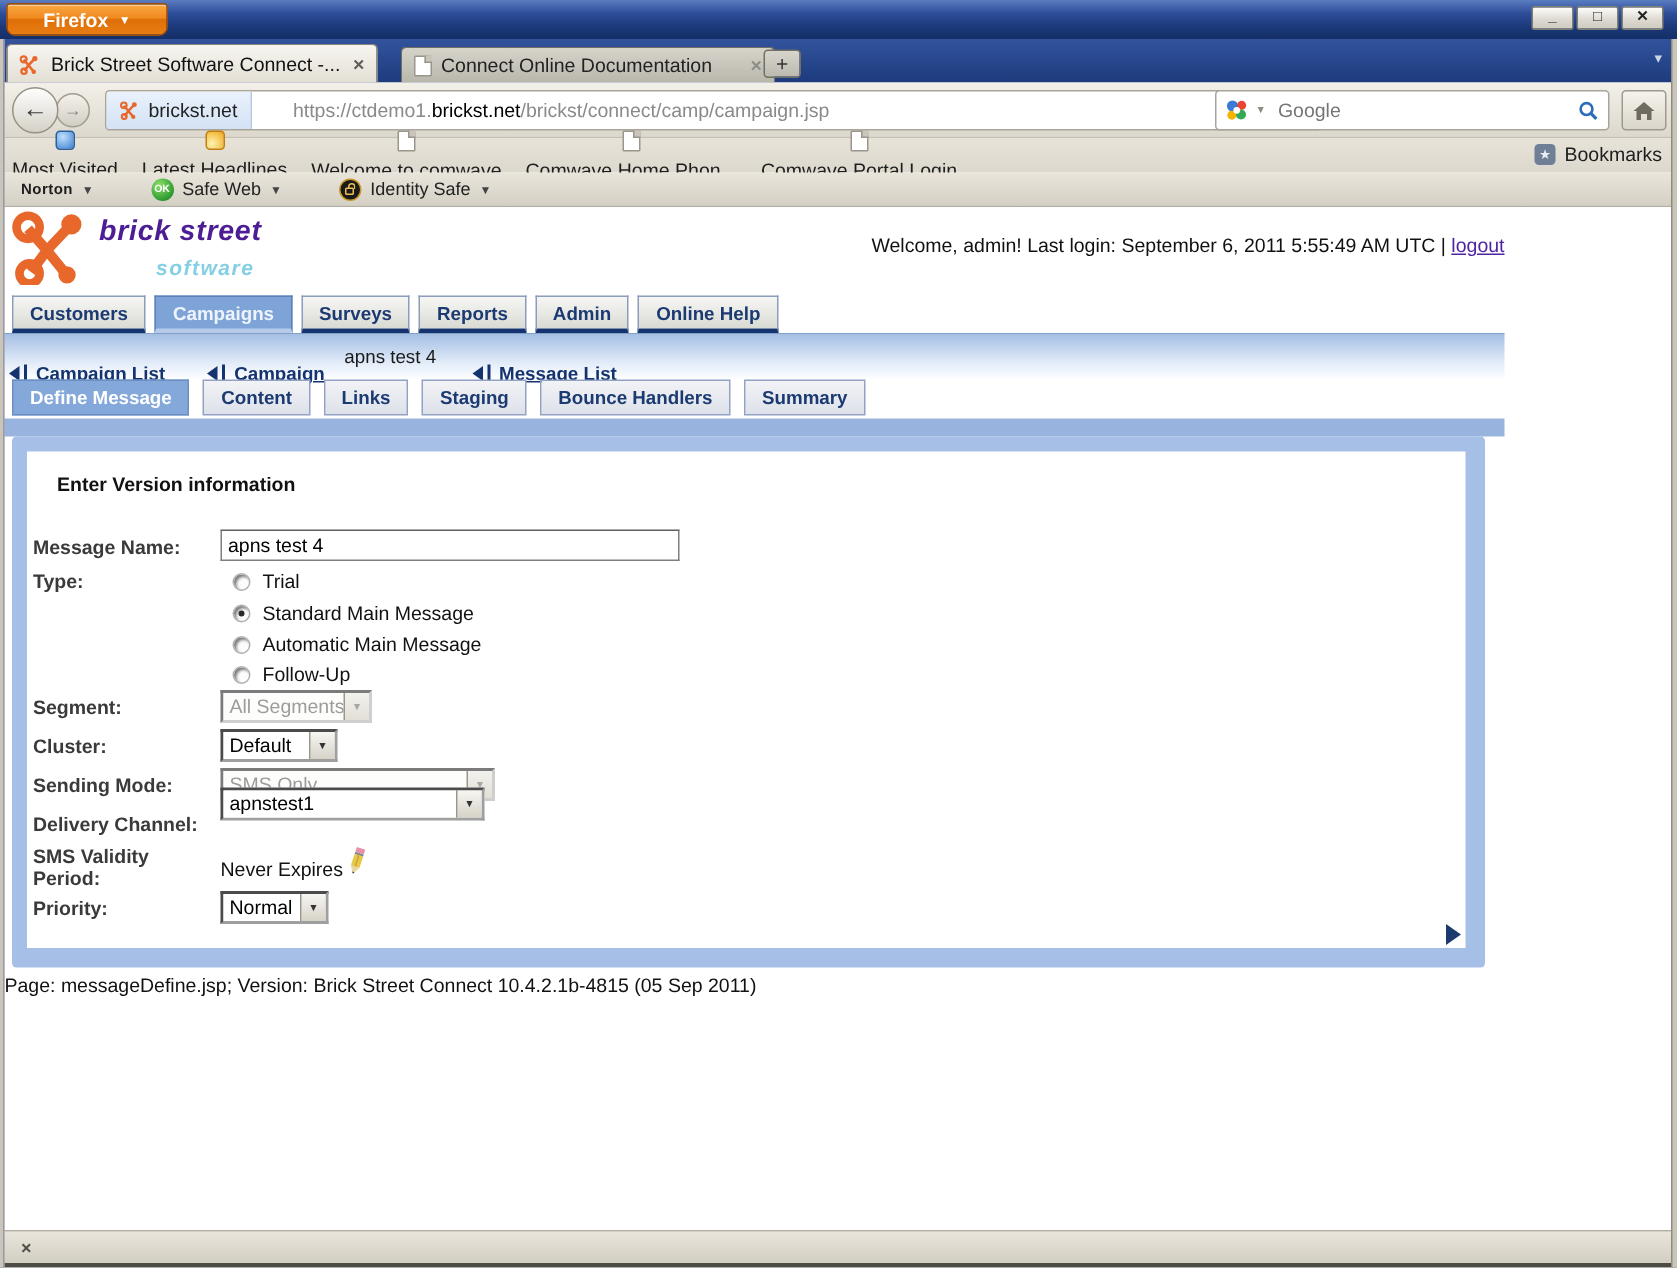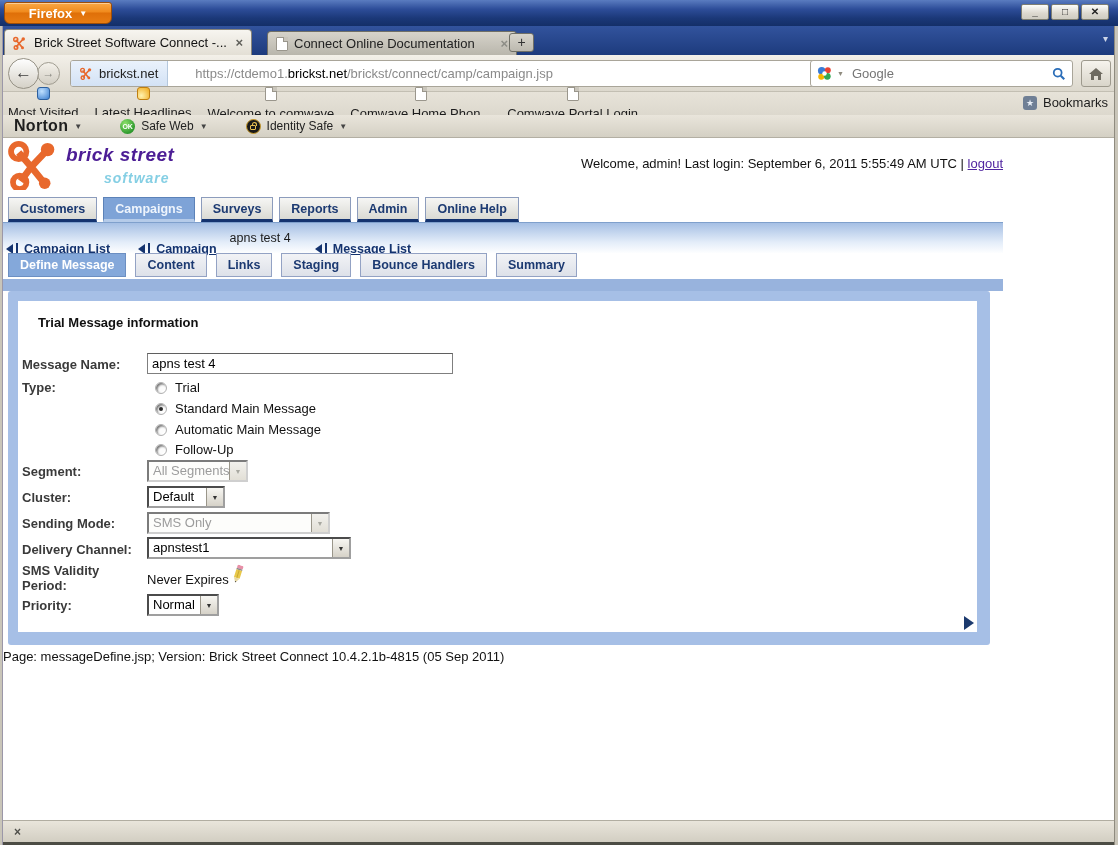"Norton" .norton-brand { font-size: 16px -> 10px }
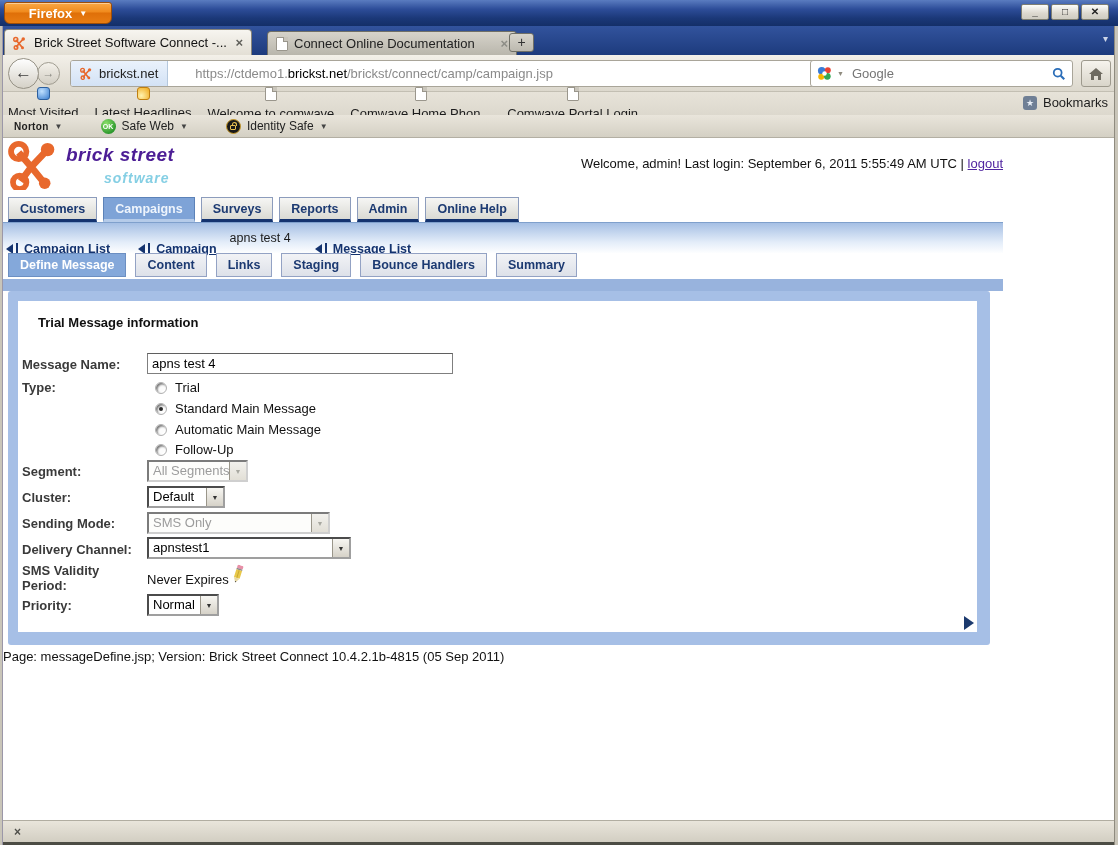"Trial Message information" div.form-heading { text: Trial Message -> Enter Version }
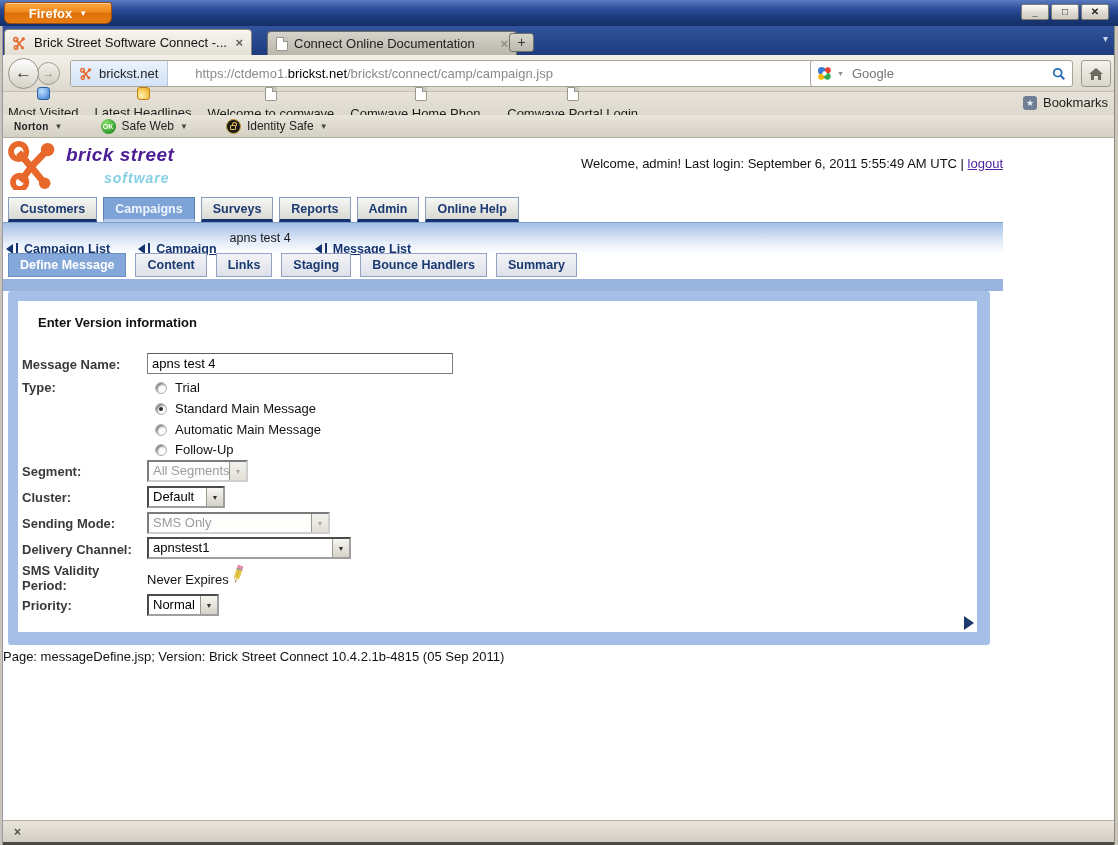"apnstest1" div.select { top: 246px -> 234px; width: 204px -> 176px }
